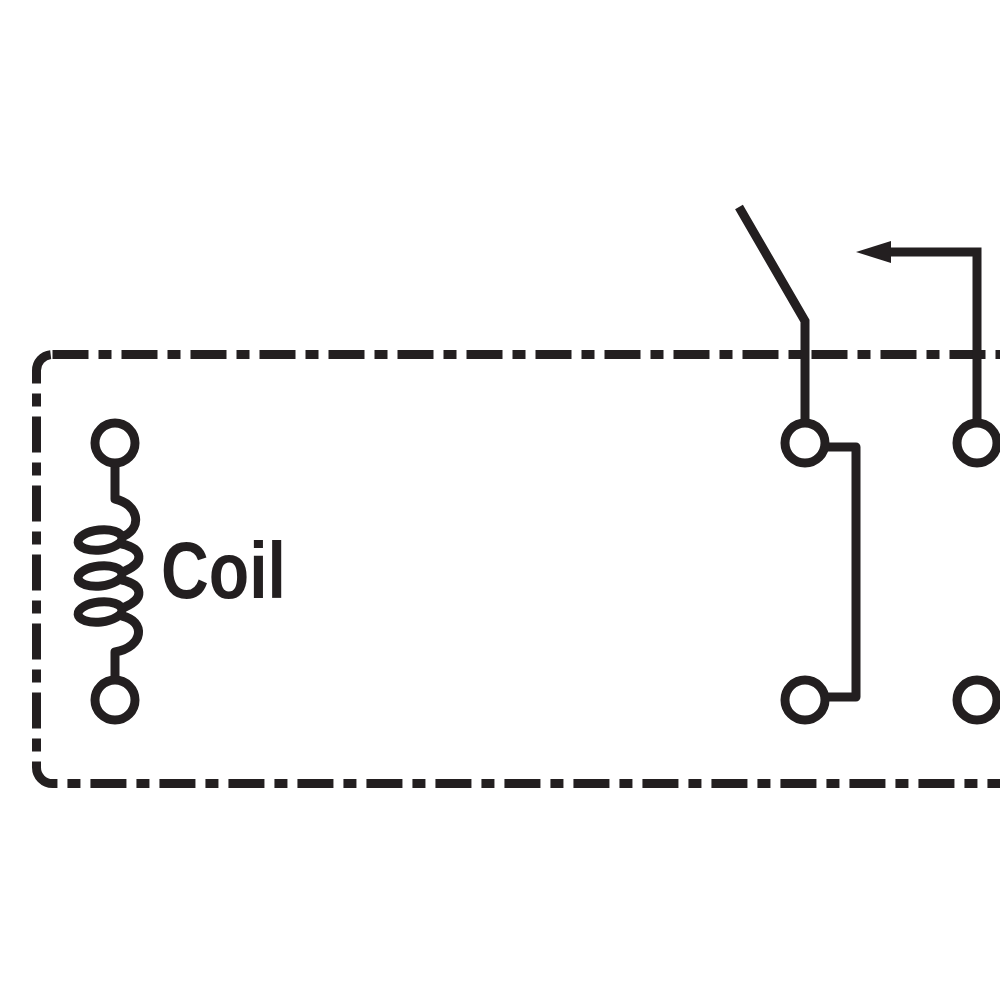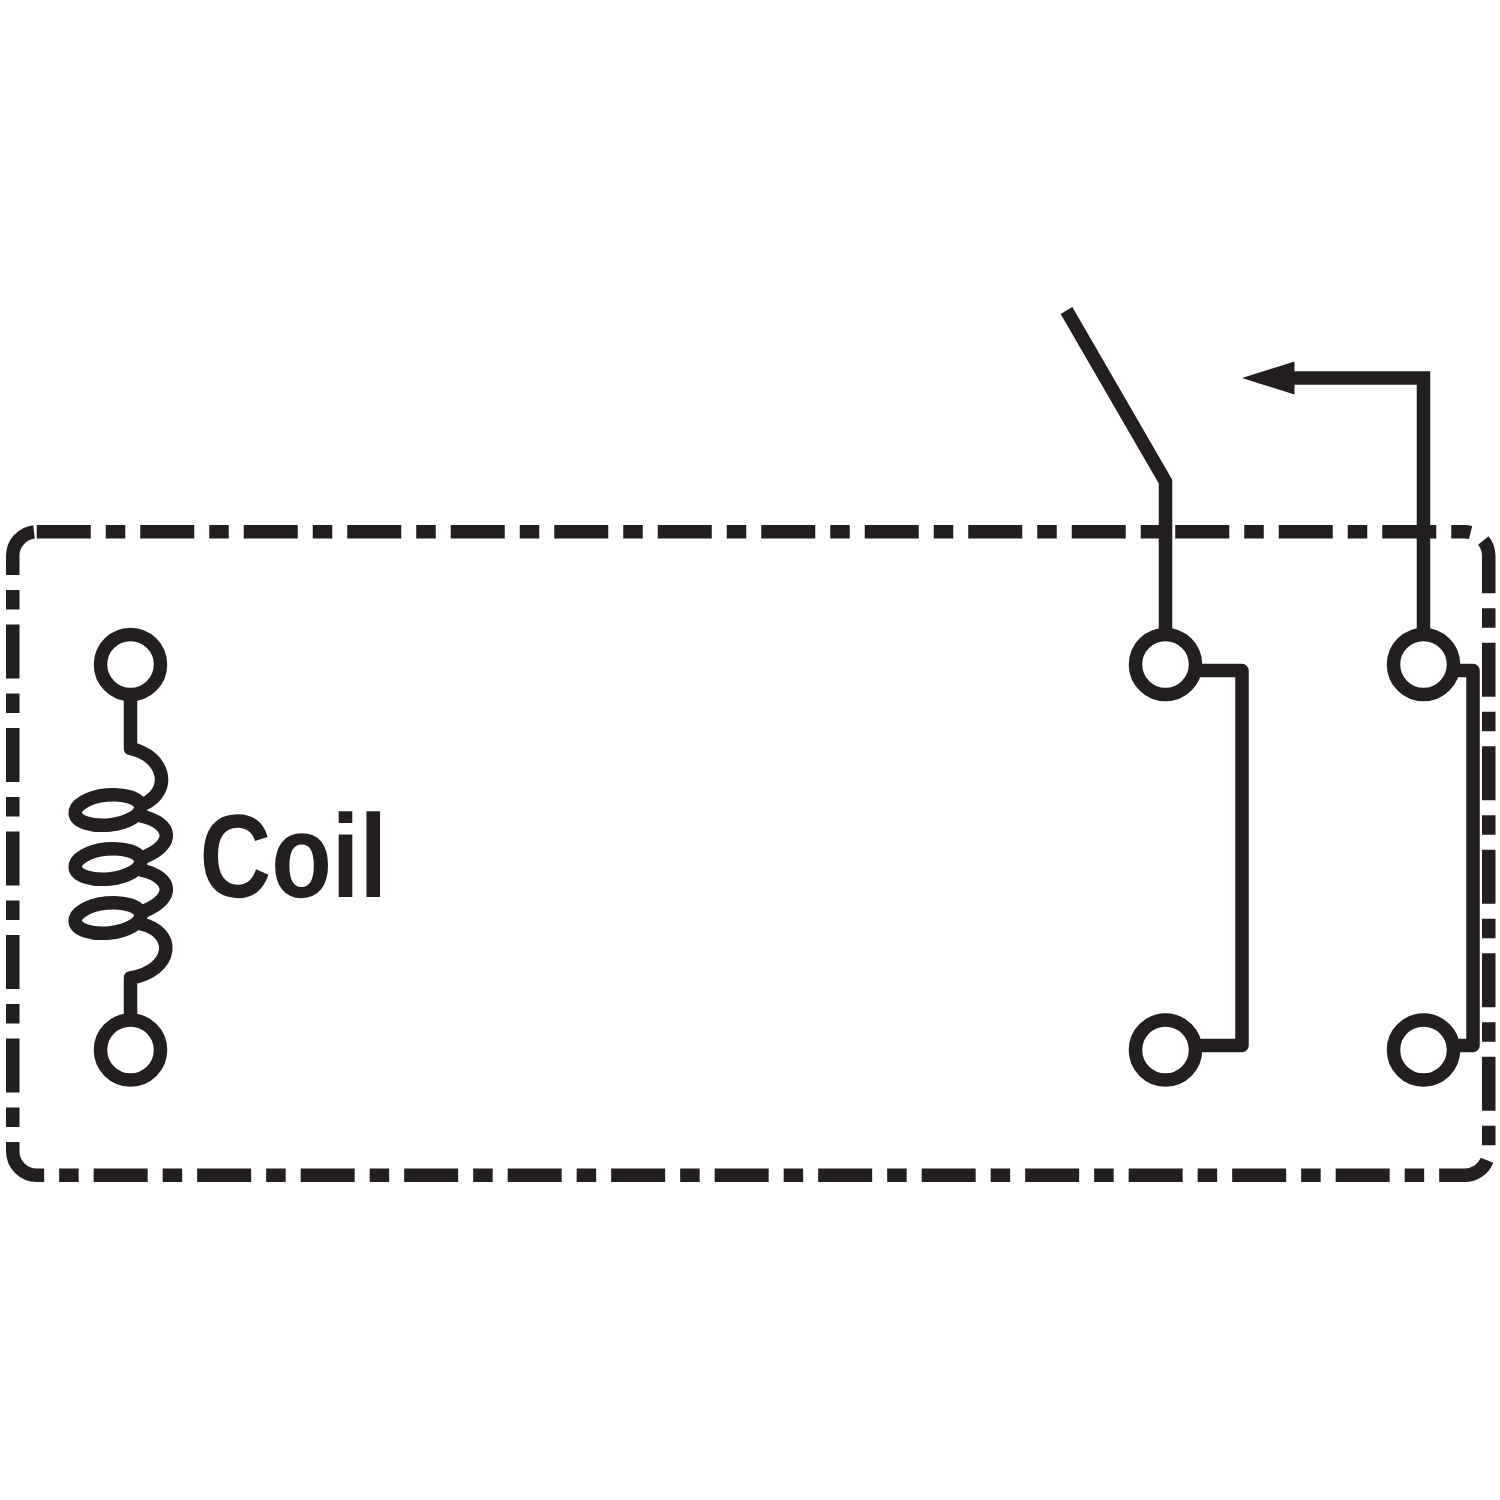"Coil" .stage { padding-left: none -> 28px }
